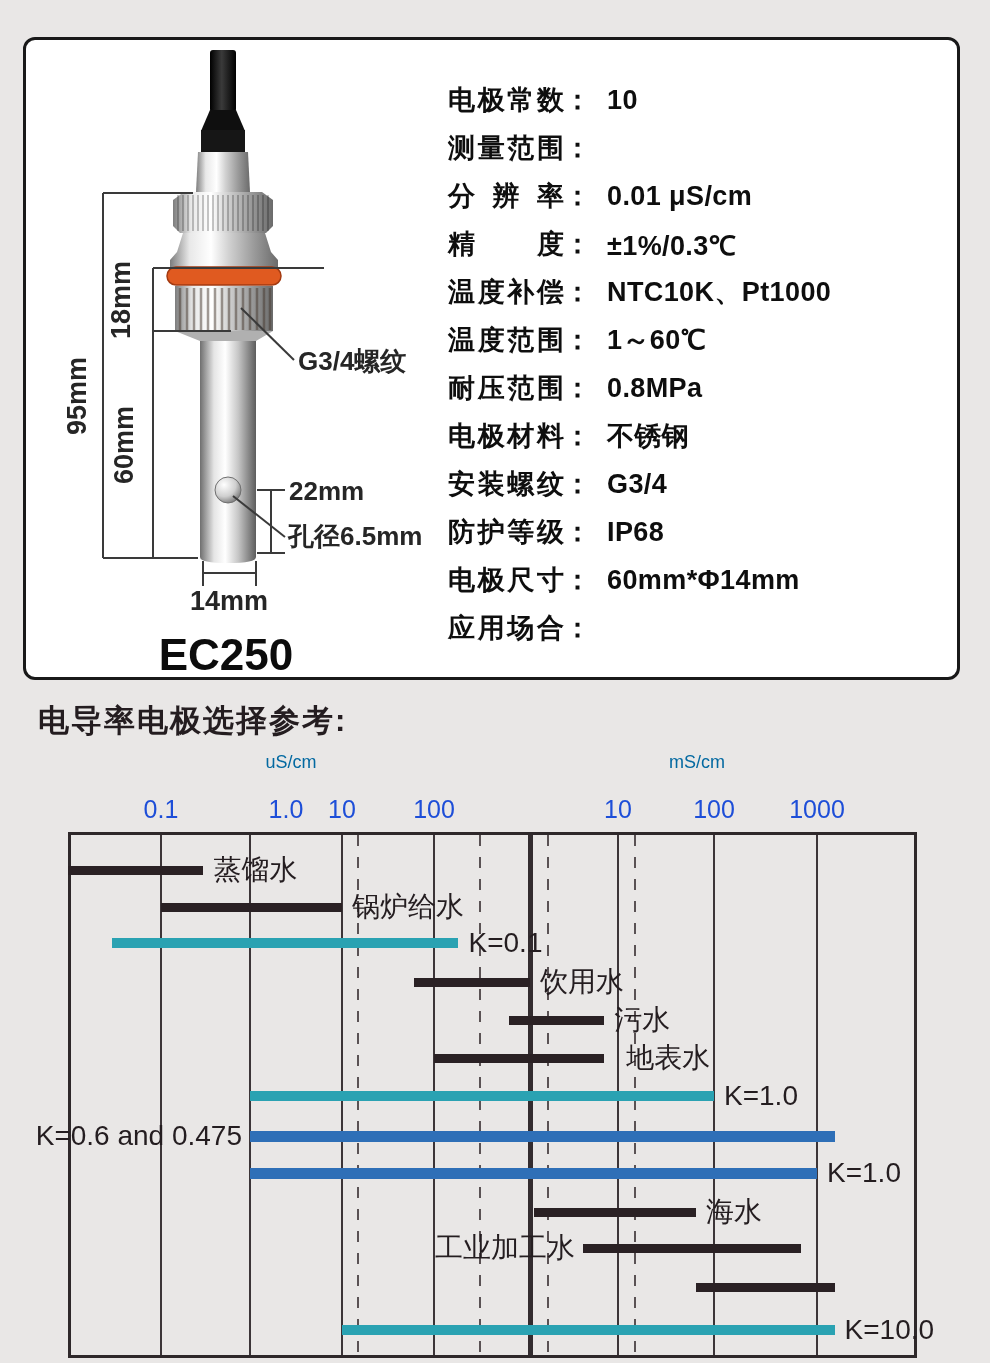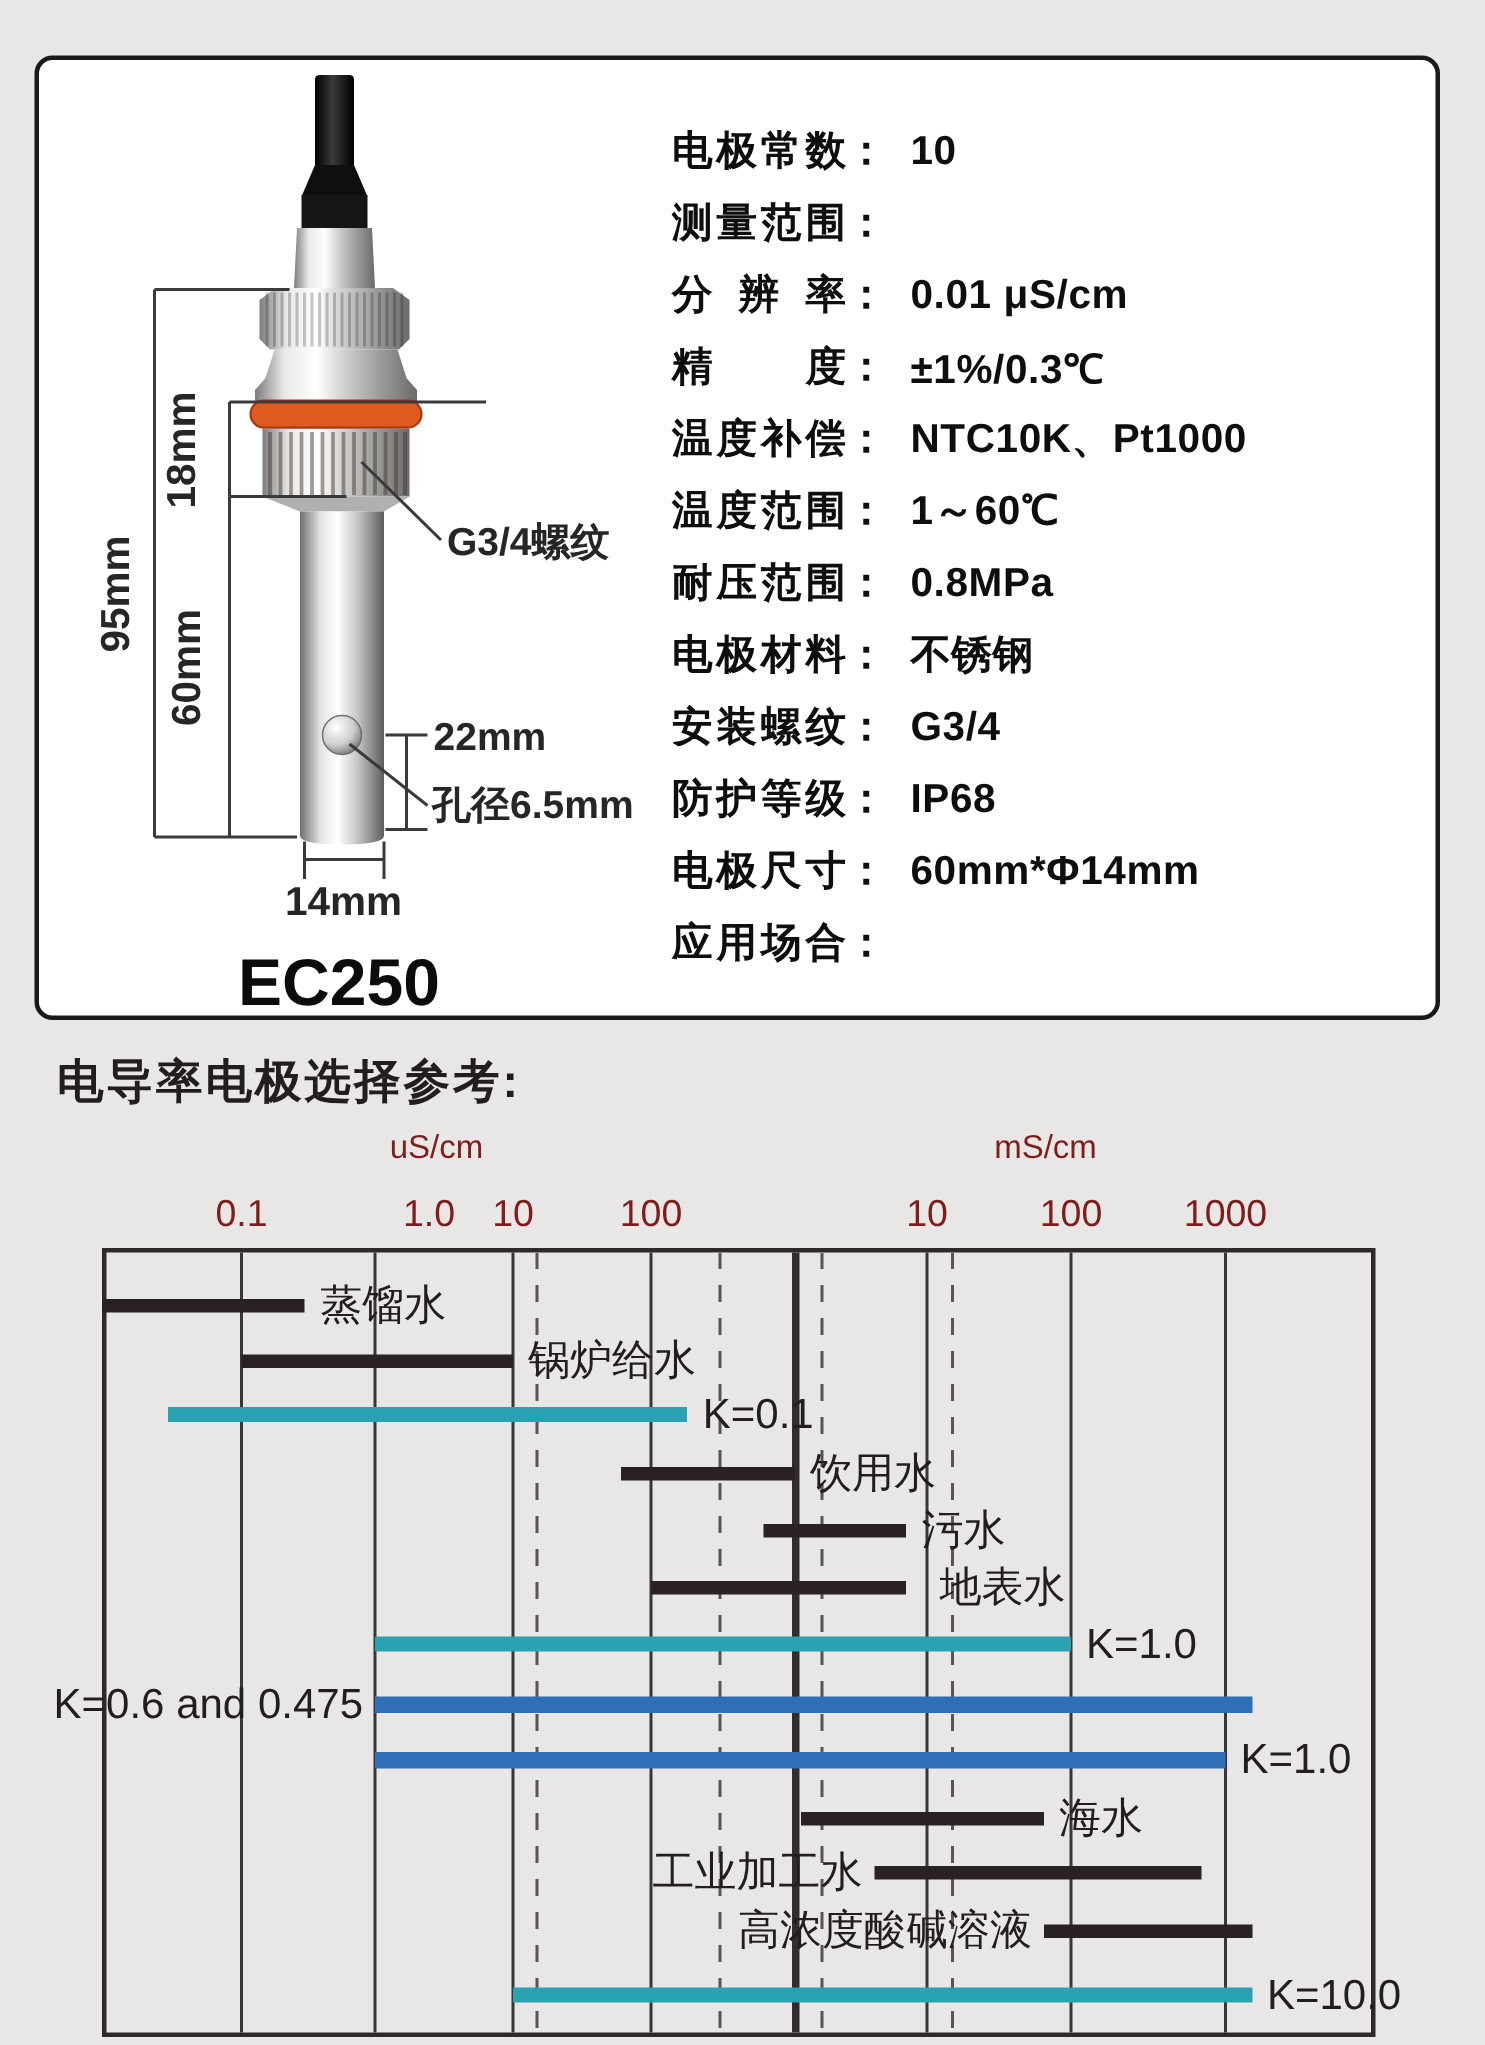"uS/cm" .unit { color: #7f1d1d -> #0369a1; font-size: 22px -> 18px }
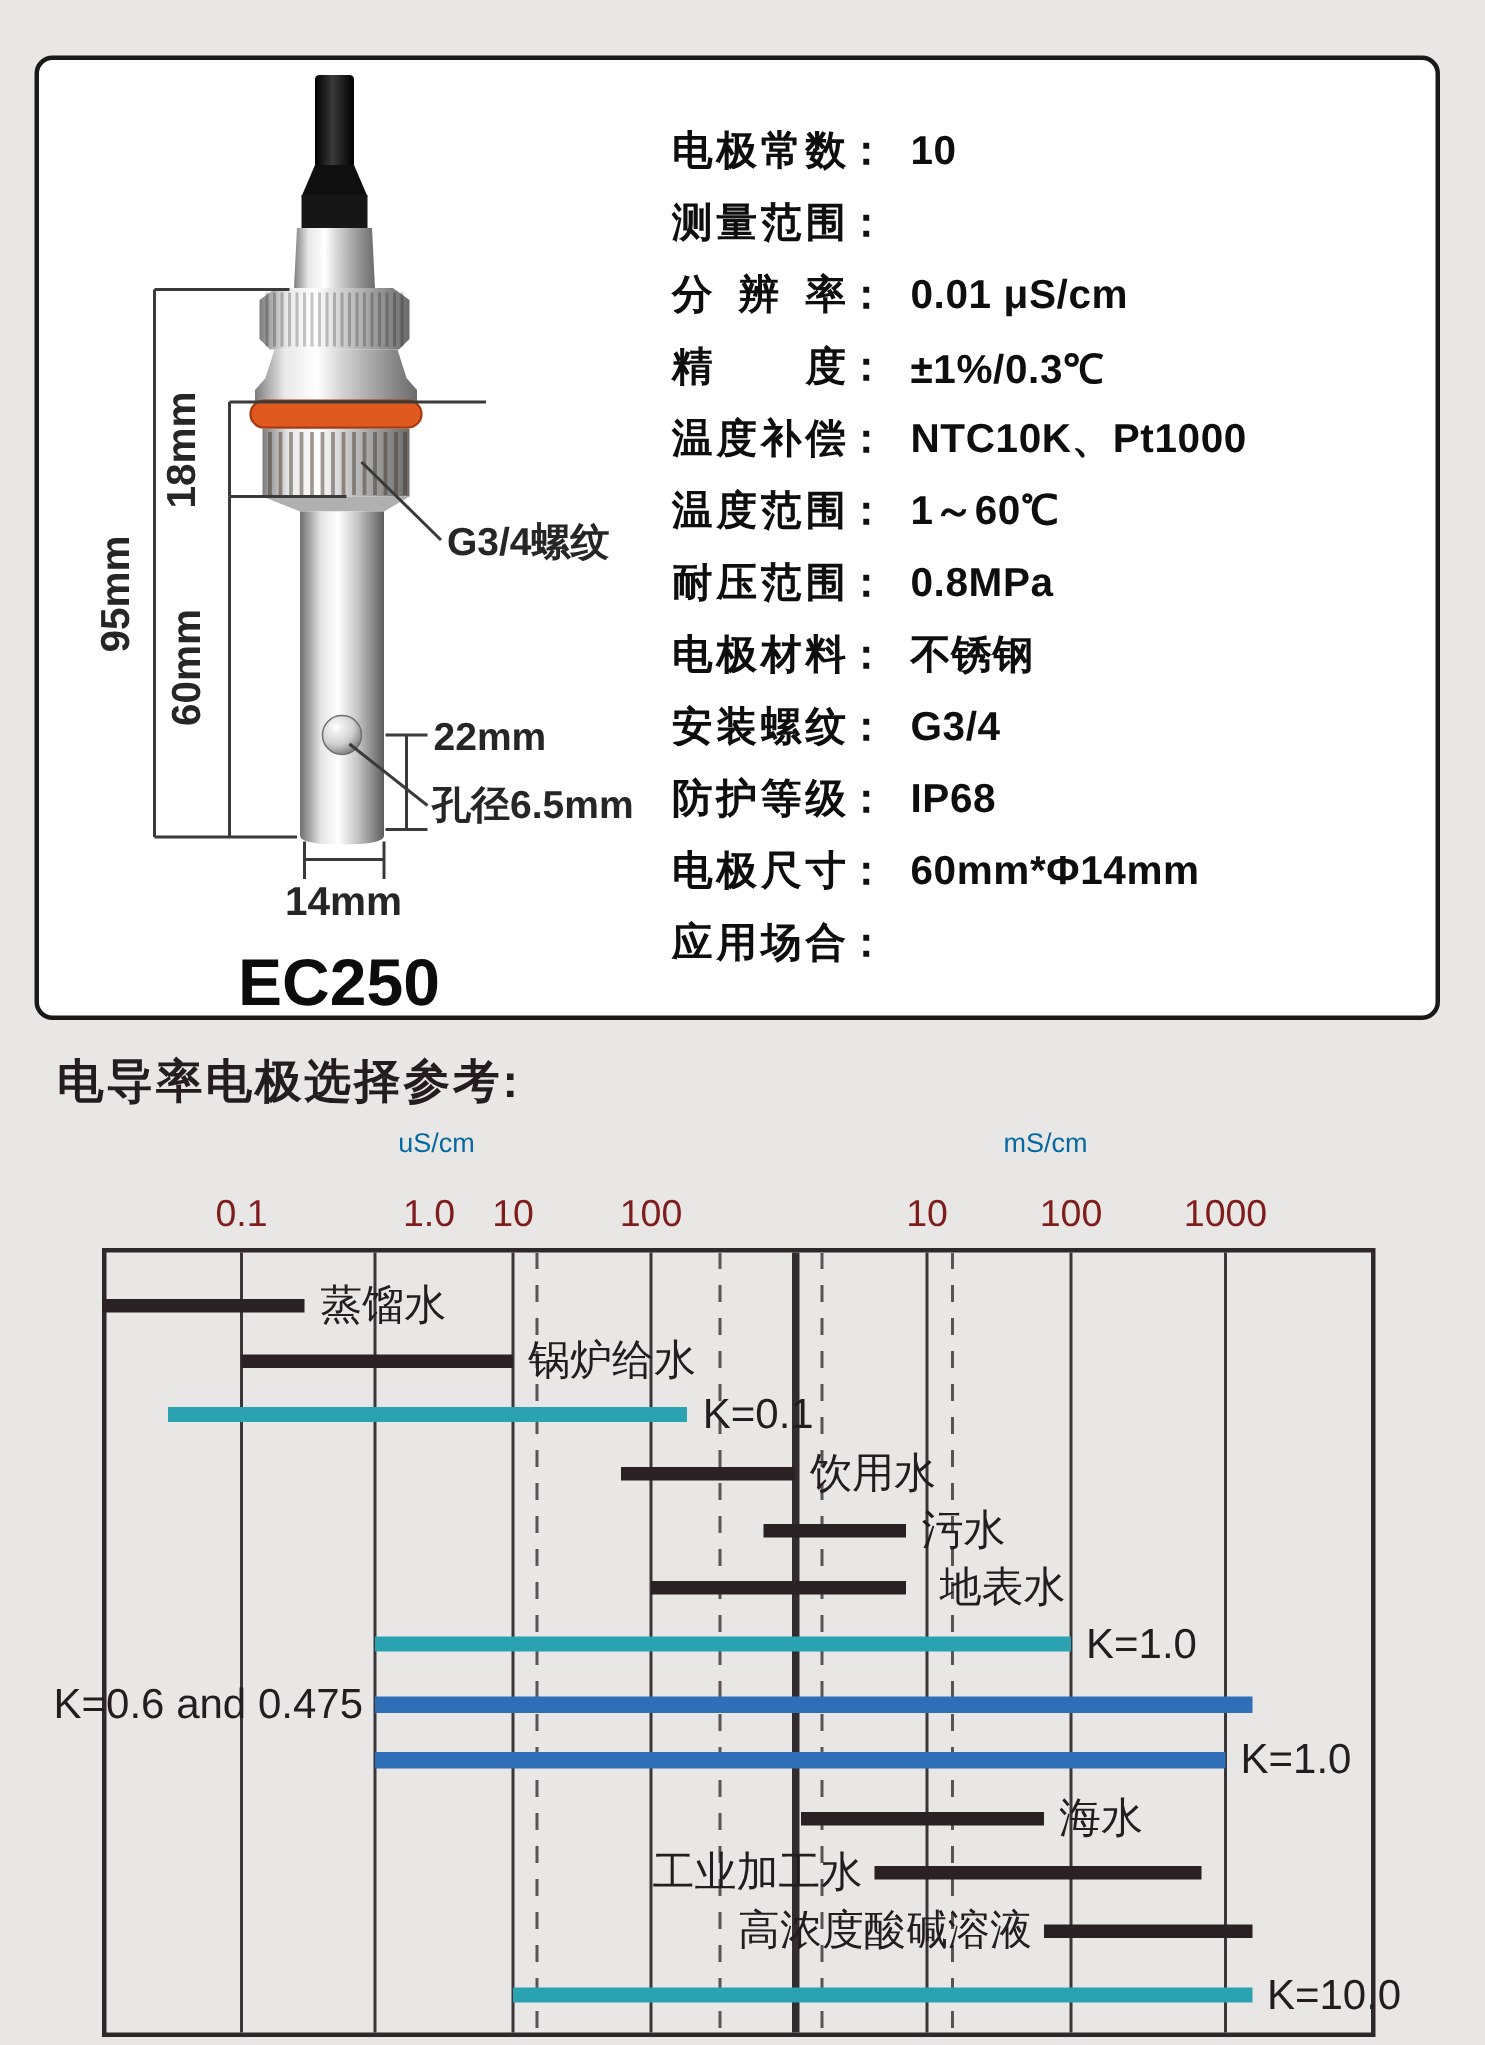"0.1" .tick { color: #7f1d1d -> #1d4ed8 }
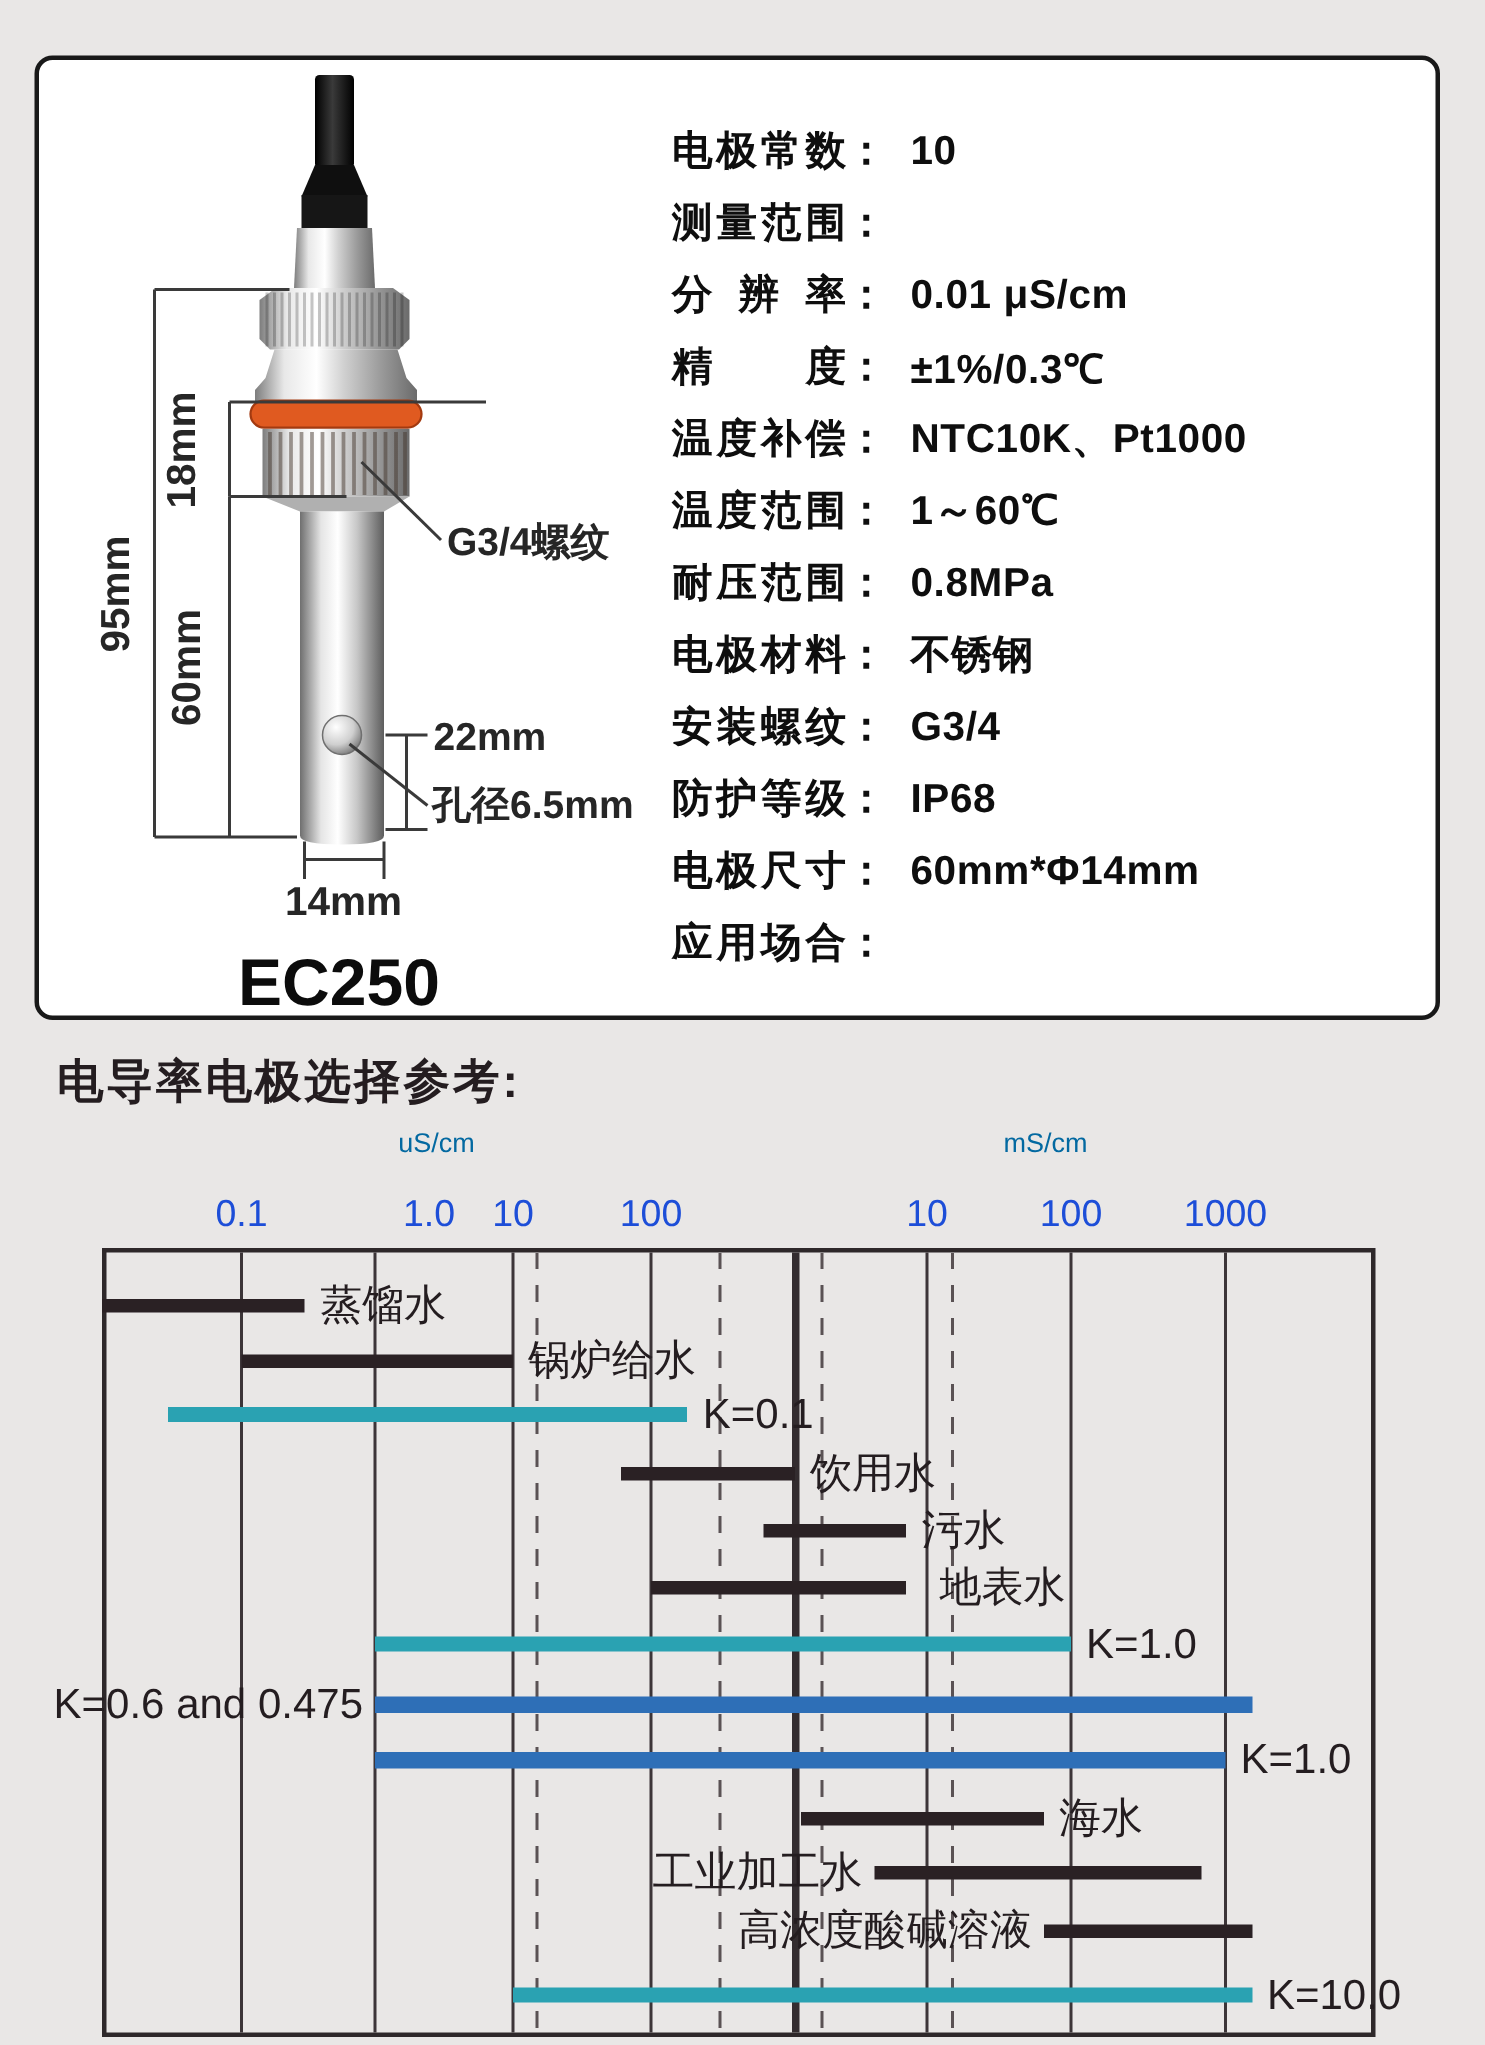"高浓度酸碱溶液" div.bar-label { html: <div>高浓度酸碱溶液</div> -> none }
